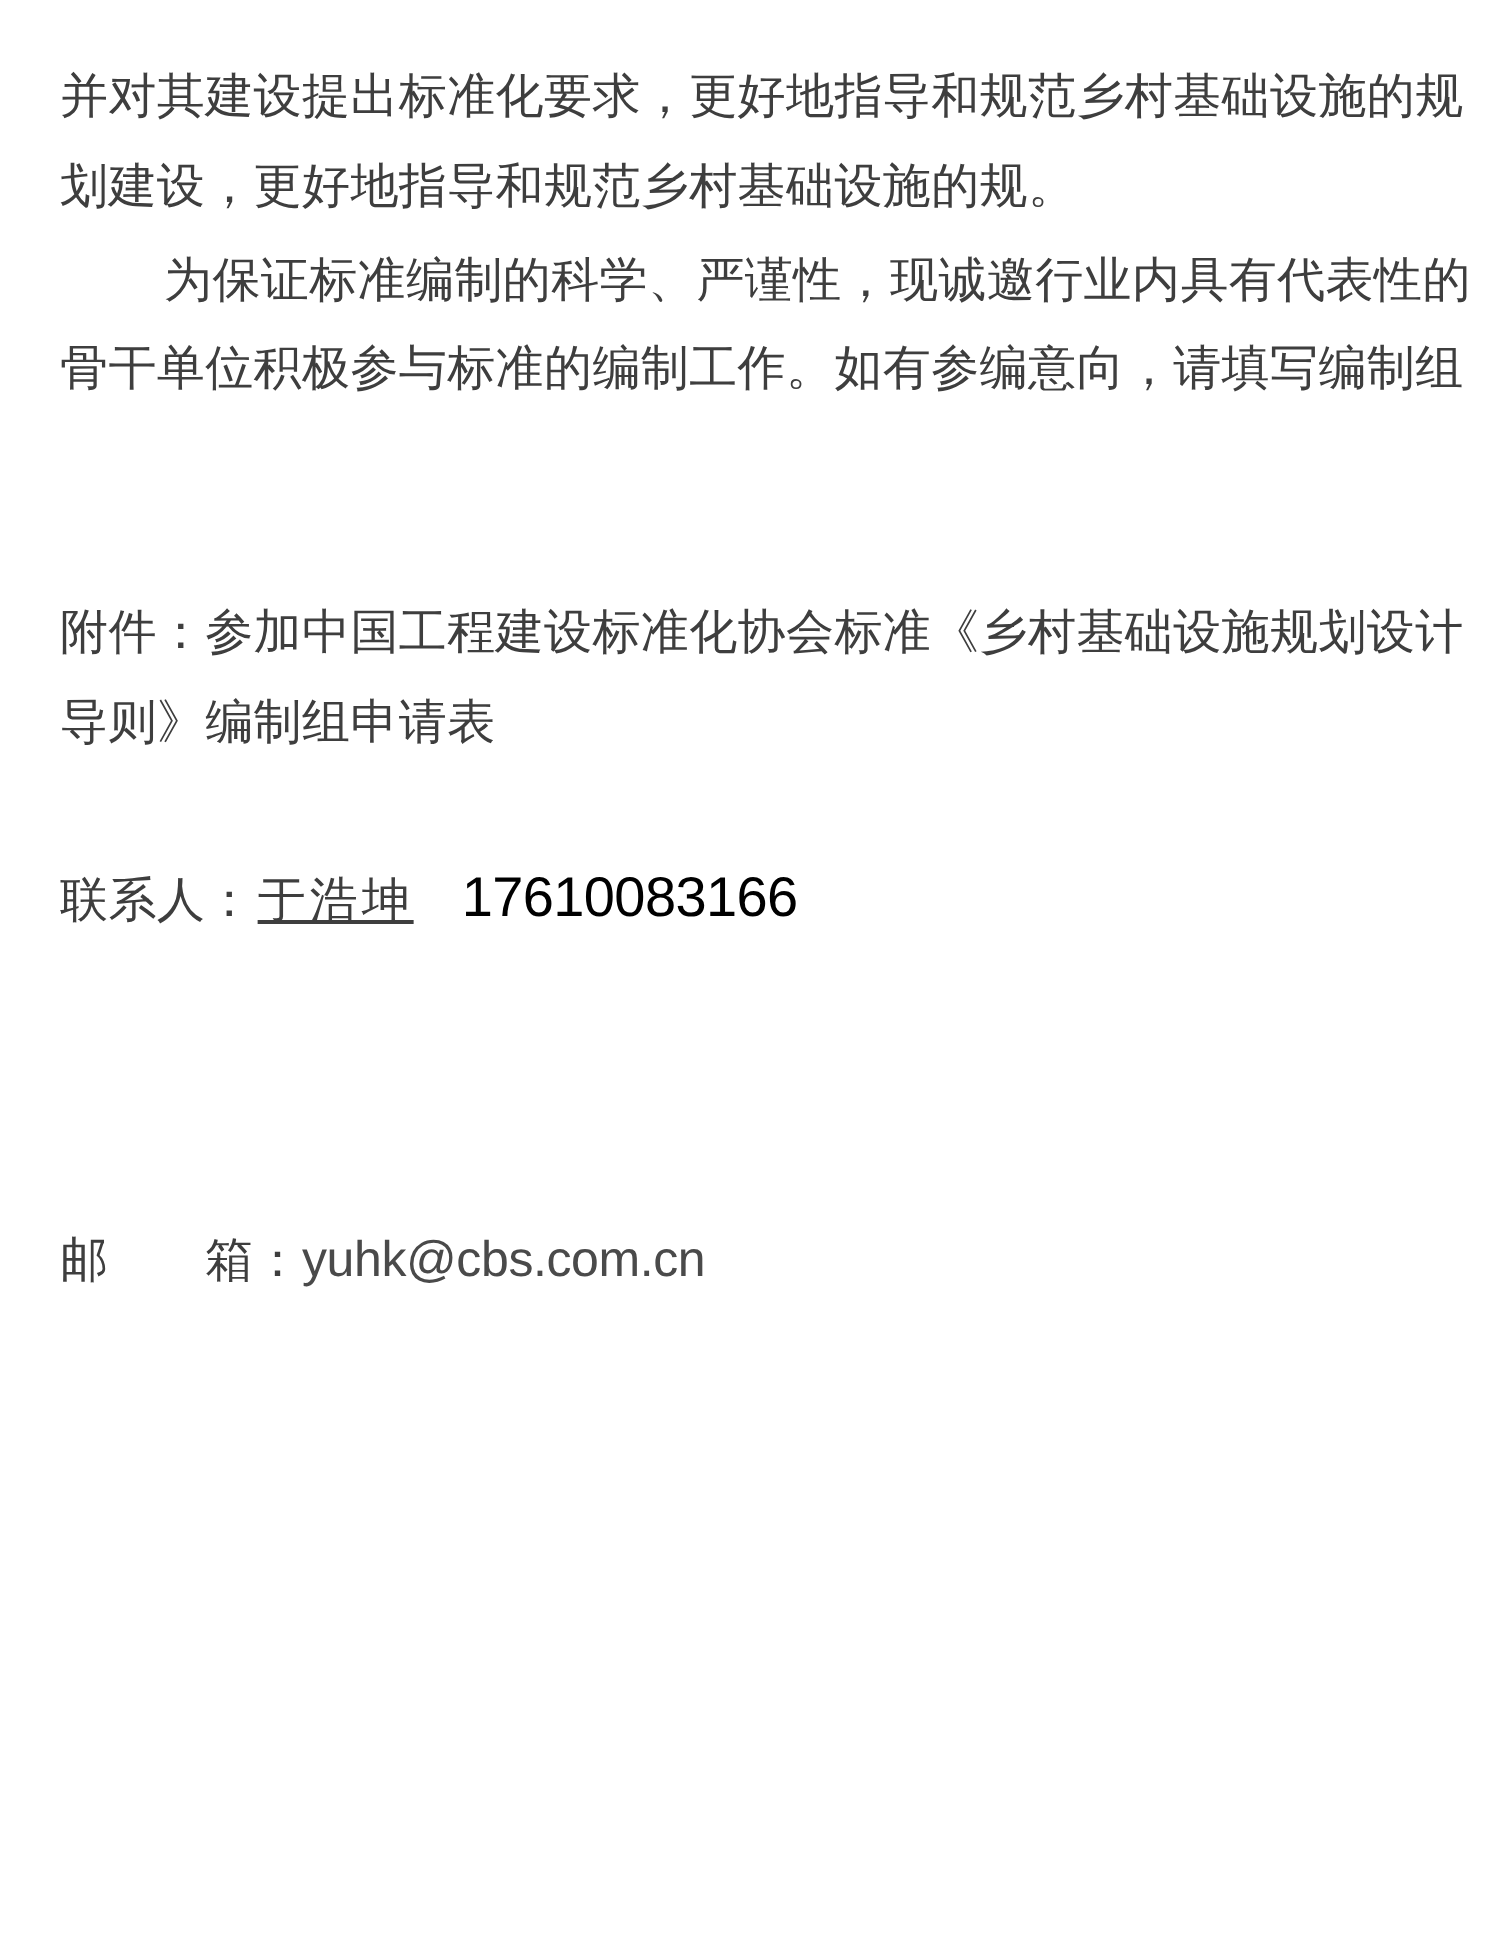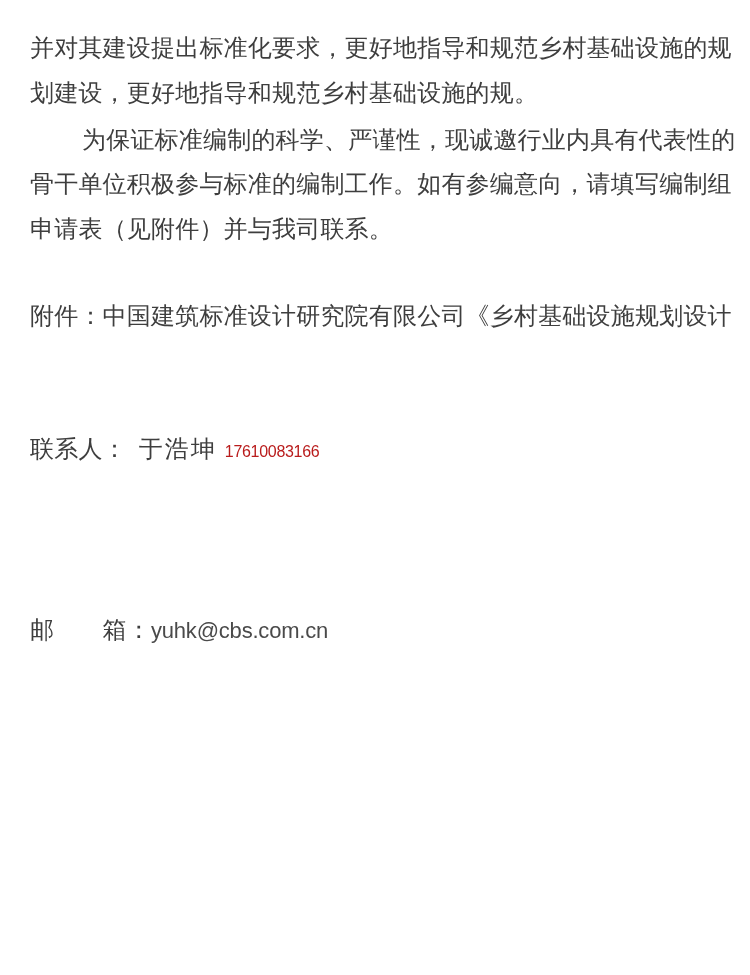"申请表（见附件）并与我司联系。" div.line { html: <div>申请表（见附件）并与我司联系。</div> -> none }
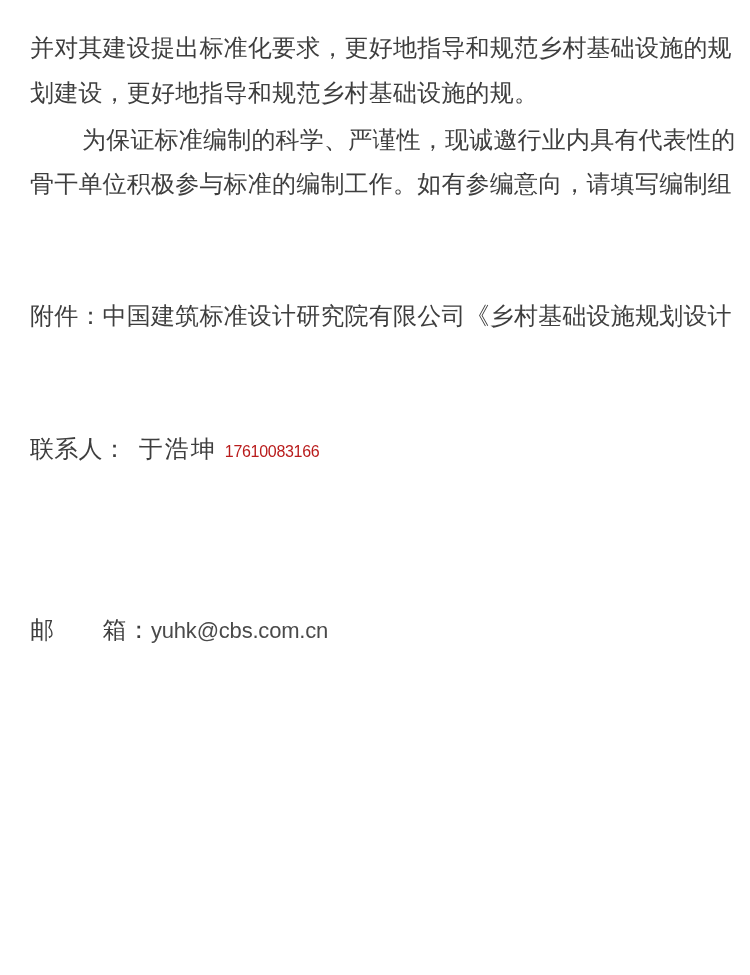"附件：中国建筑标准设计研究院有限公司《乡村基础设施规划设计" div.line { text: 中国建筑标准设计研究院有限公司 -> 参加中国工程建设标准化协会标准 }
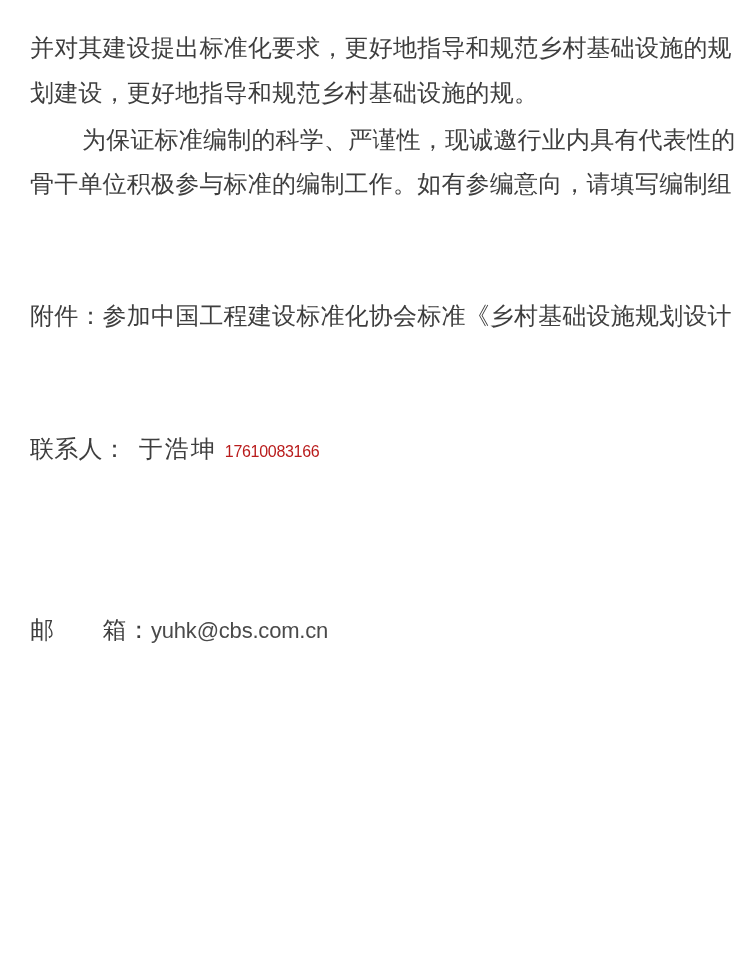"导则》编制组申请表" div.line { html: none -> <div>导则》编制组申请表</div> }
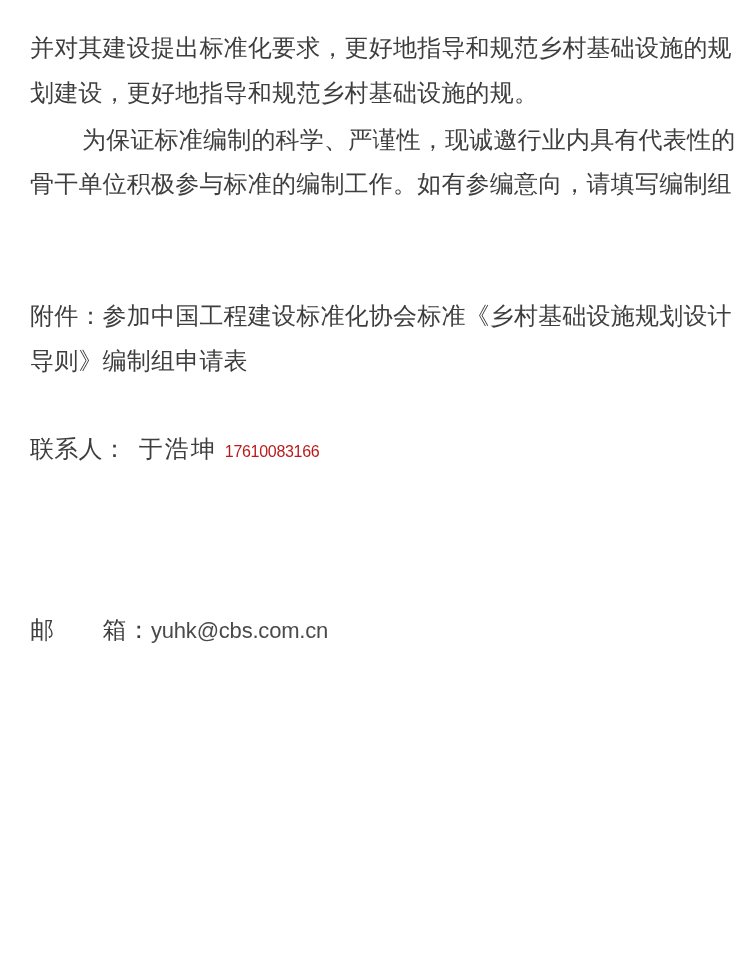"于浩坤" .contact-name { margin-left: 12px -> 2px; text-decoration: none -> underline }
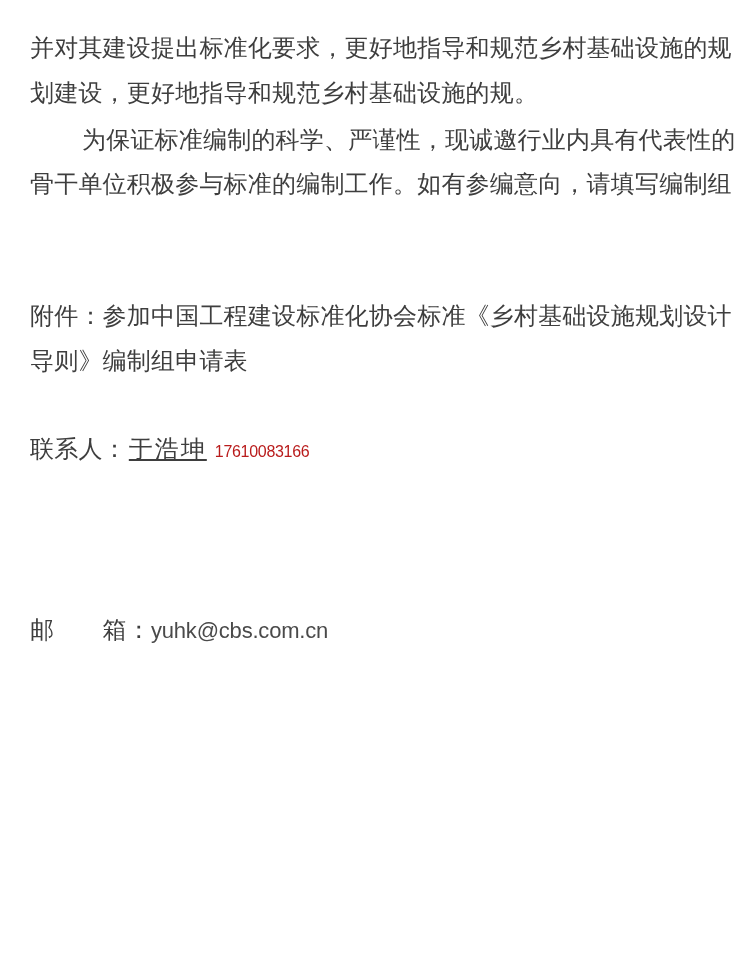"17610083166" .phone { color: #b91c1c -> #000000; font-size: 16px -> 28px; margin-left: 8px -> 24px }
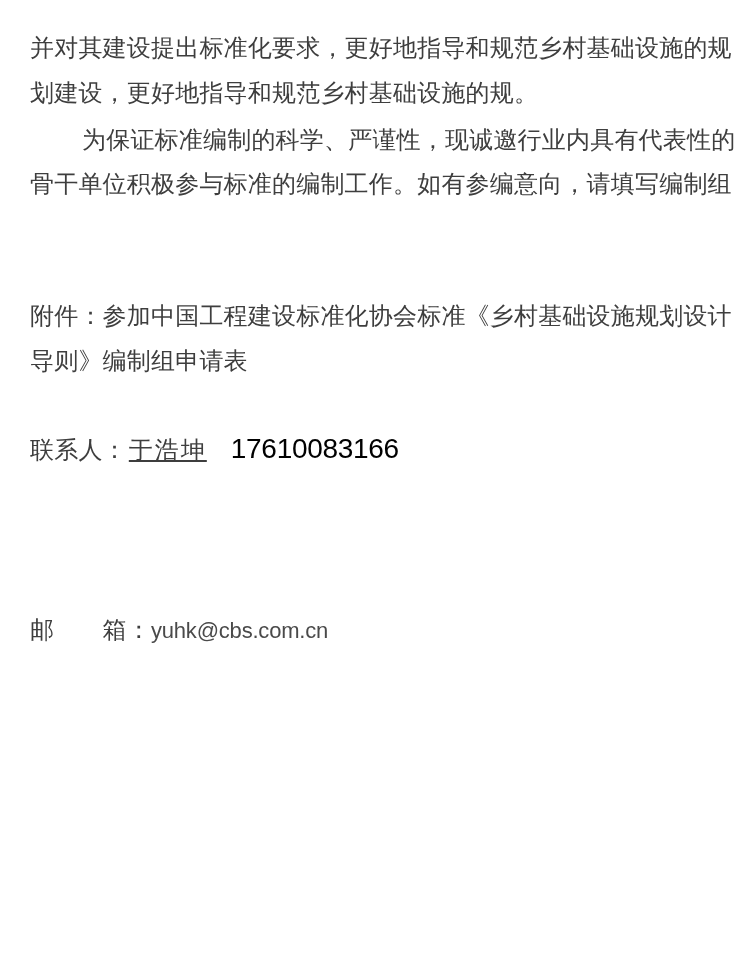"yuhk@cbs.com.cn" .email-addr { font-size: 22px -> 25px }
